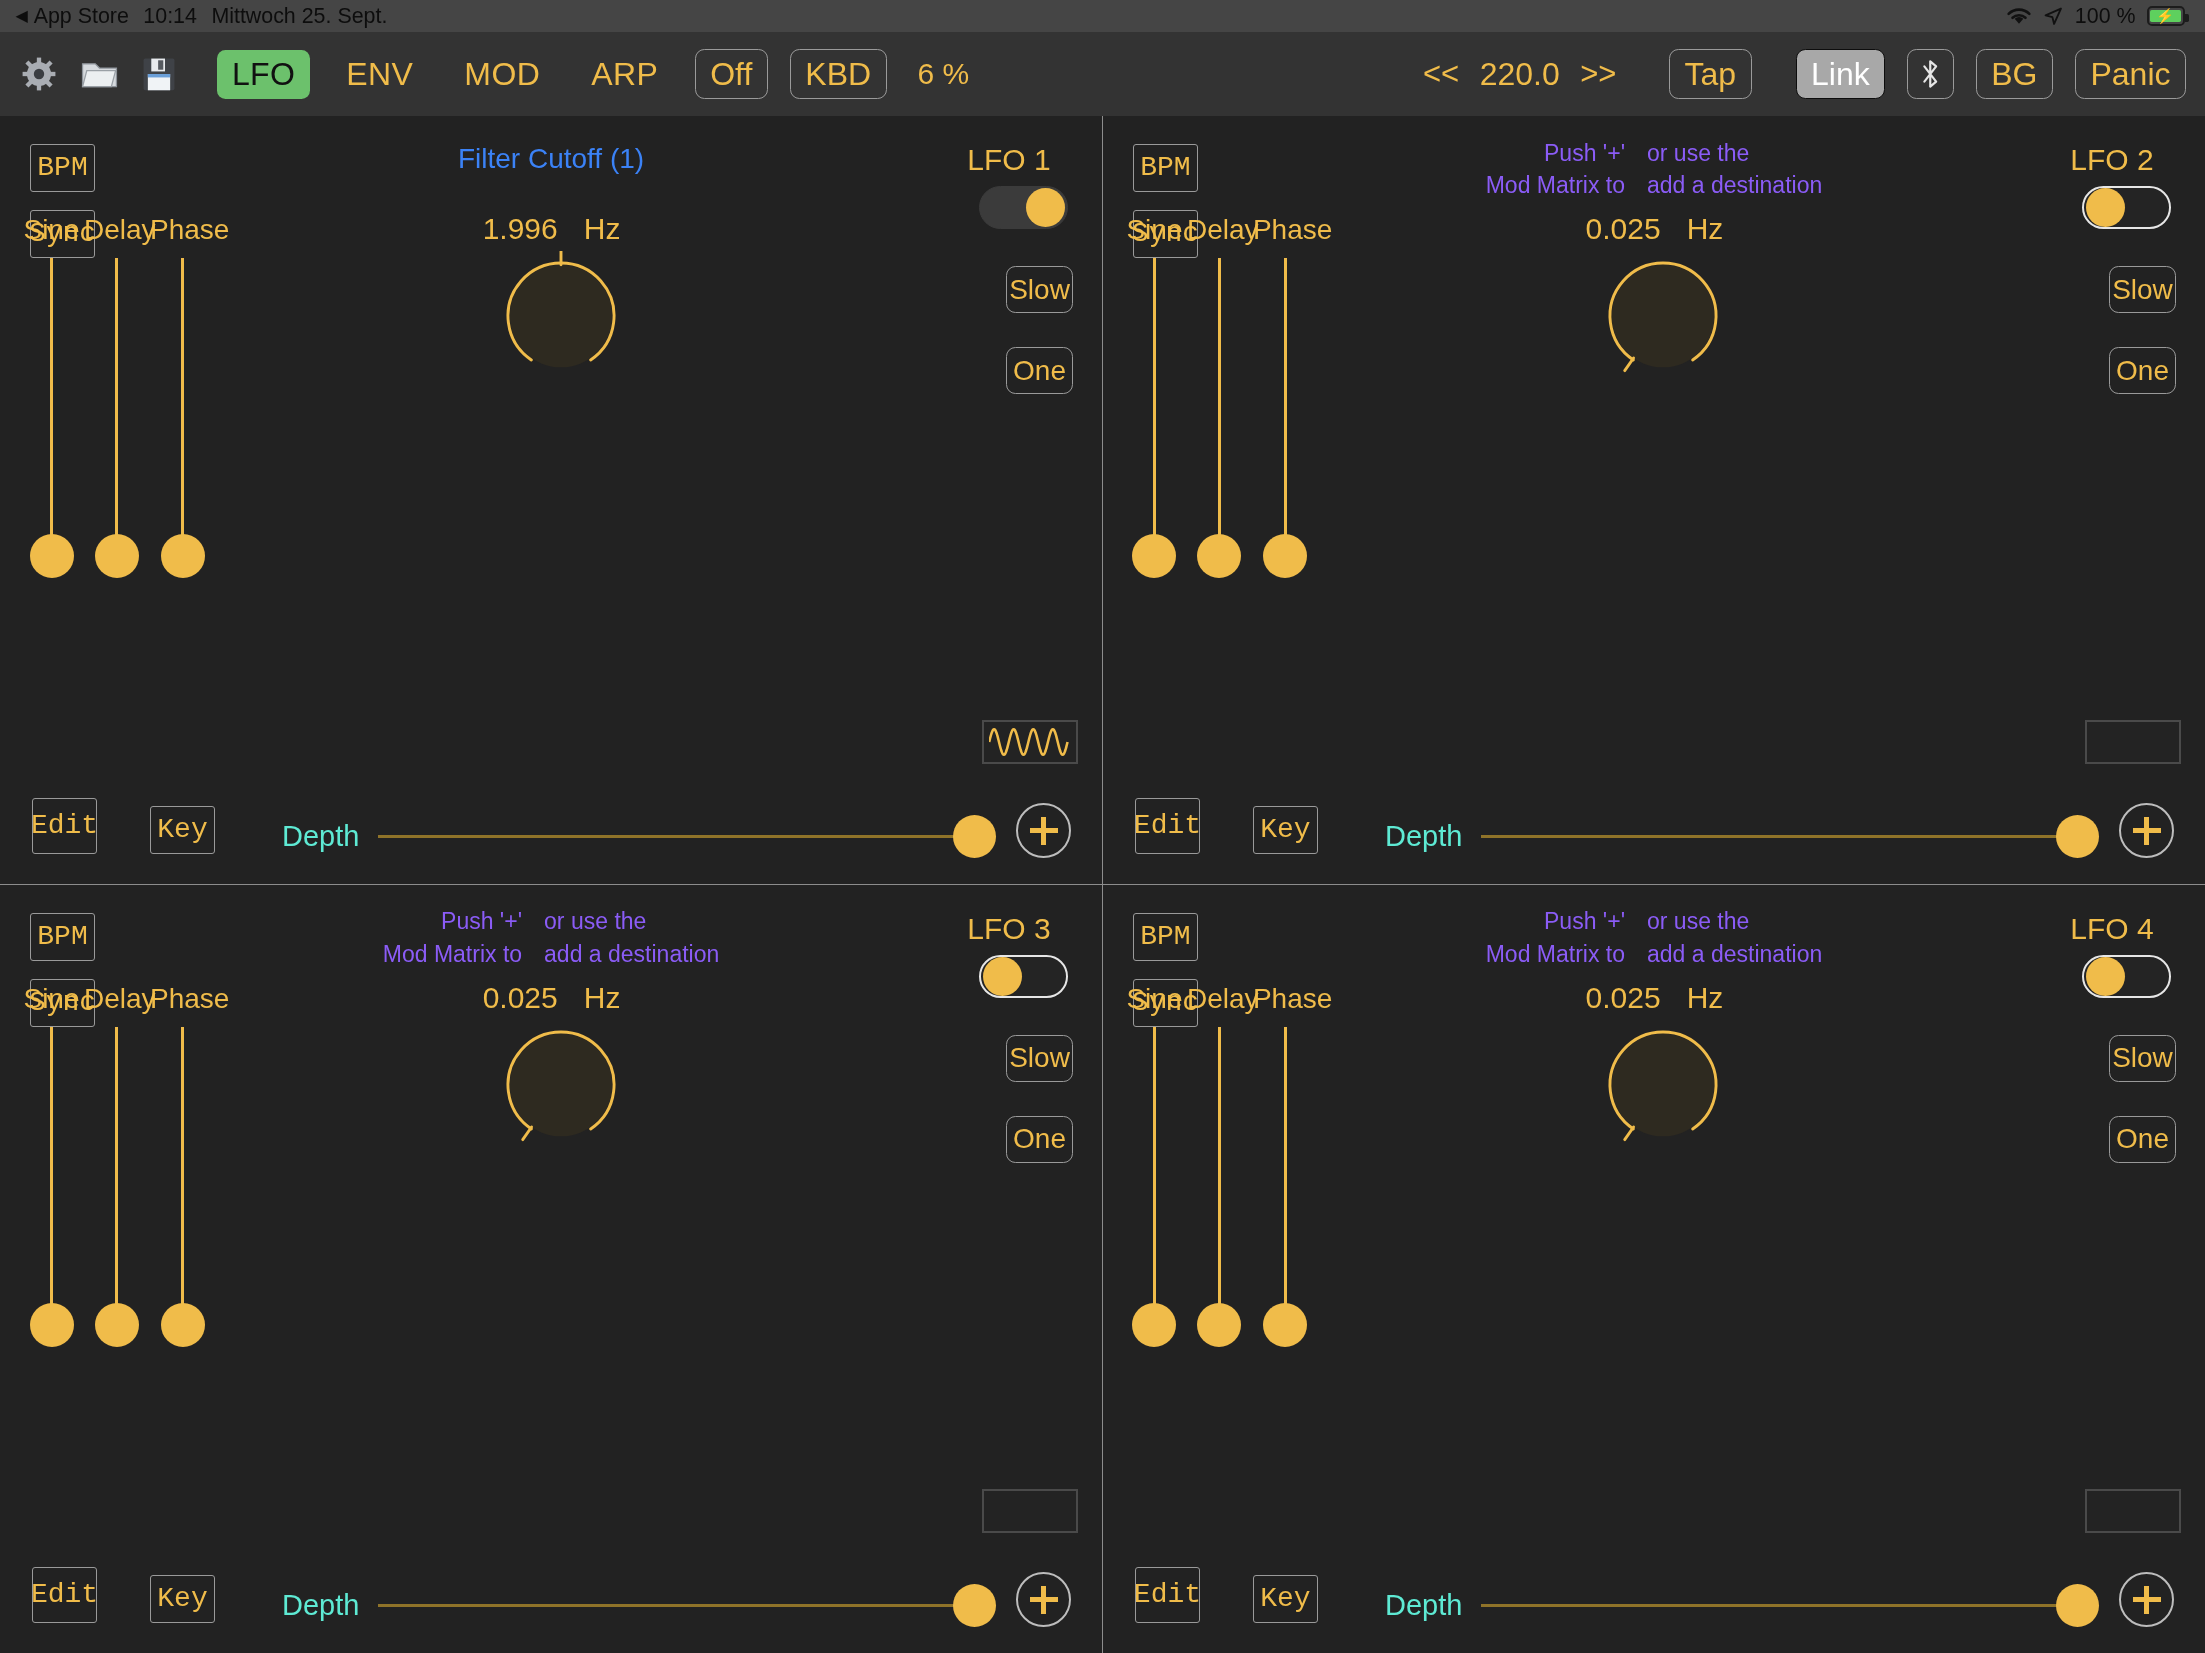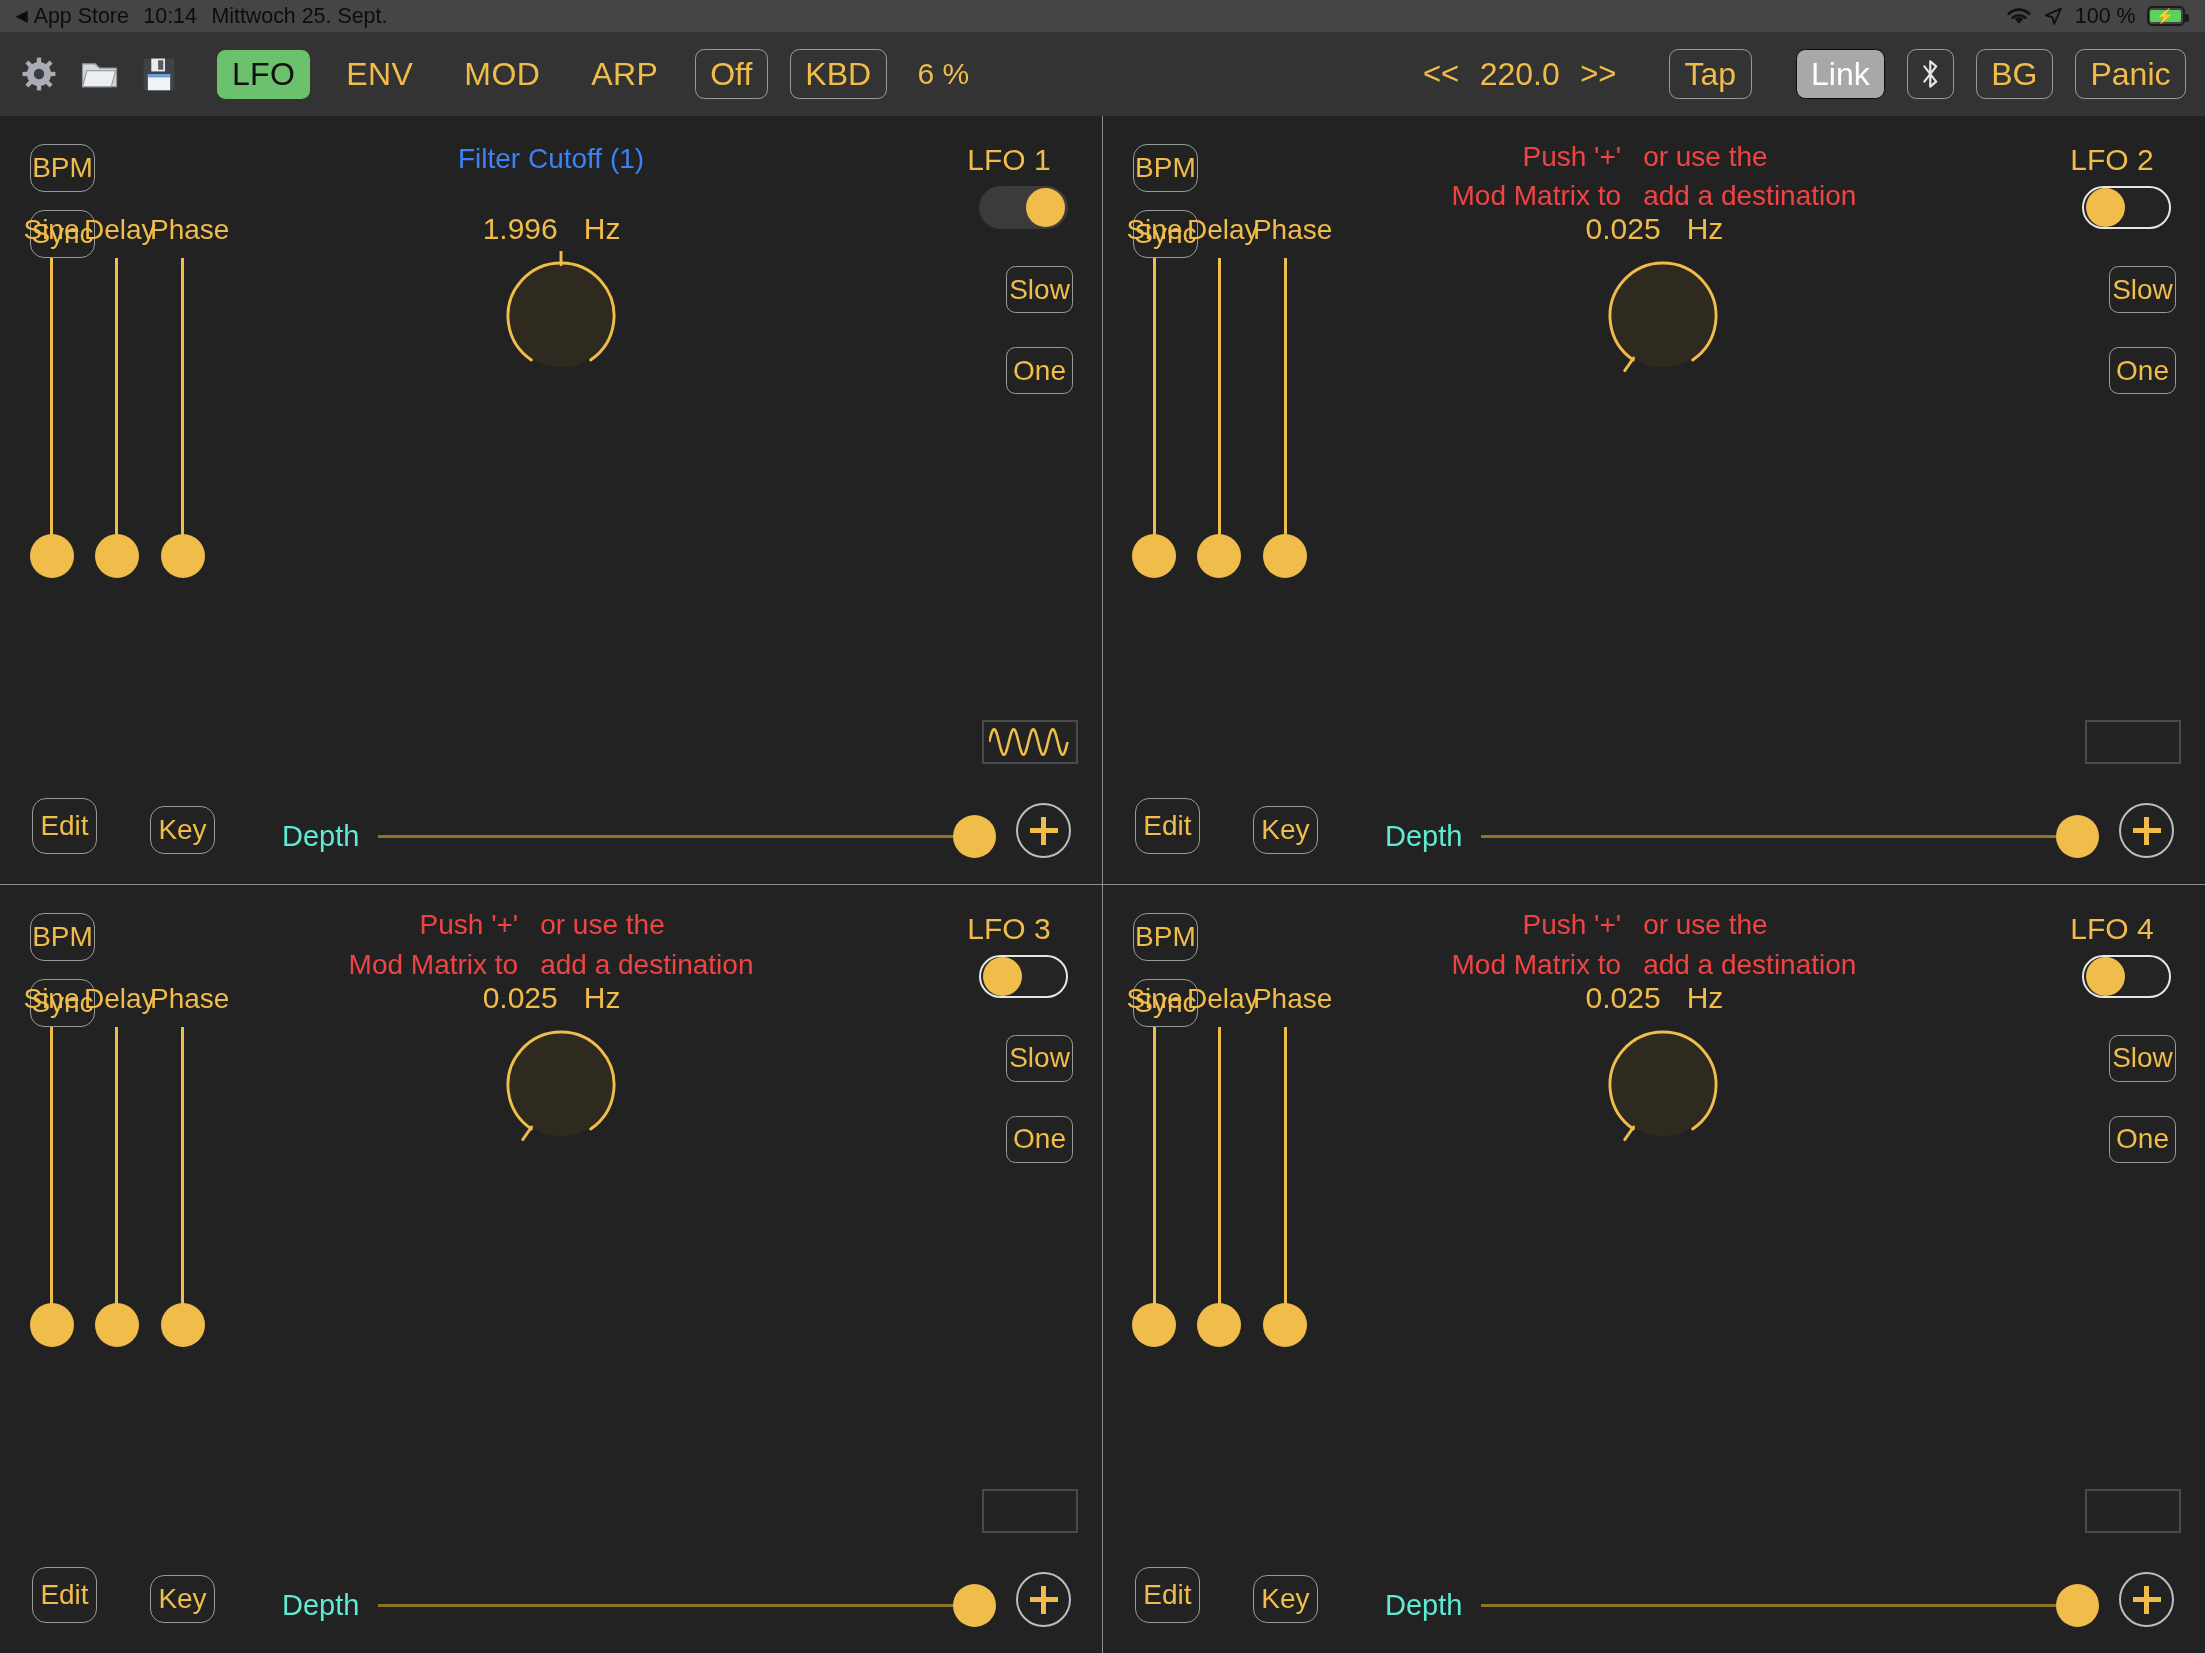"BPM" .sq-btn { border-radius: 14px -> 3px; font-family: none -> Liberation Mono, monospace }
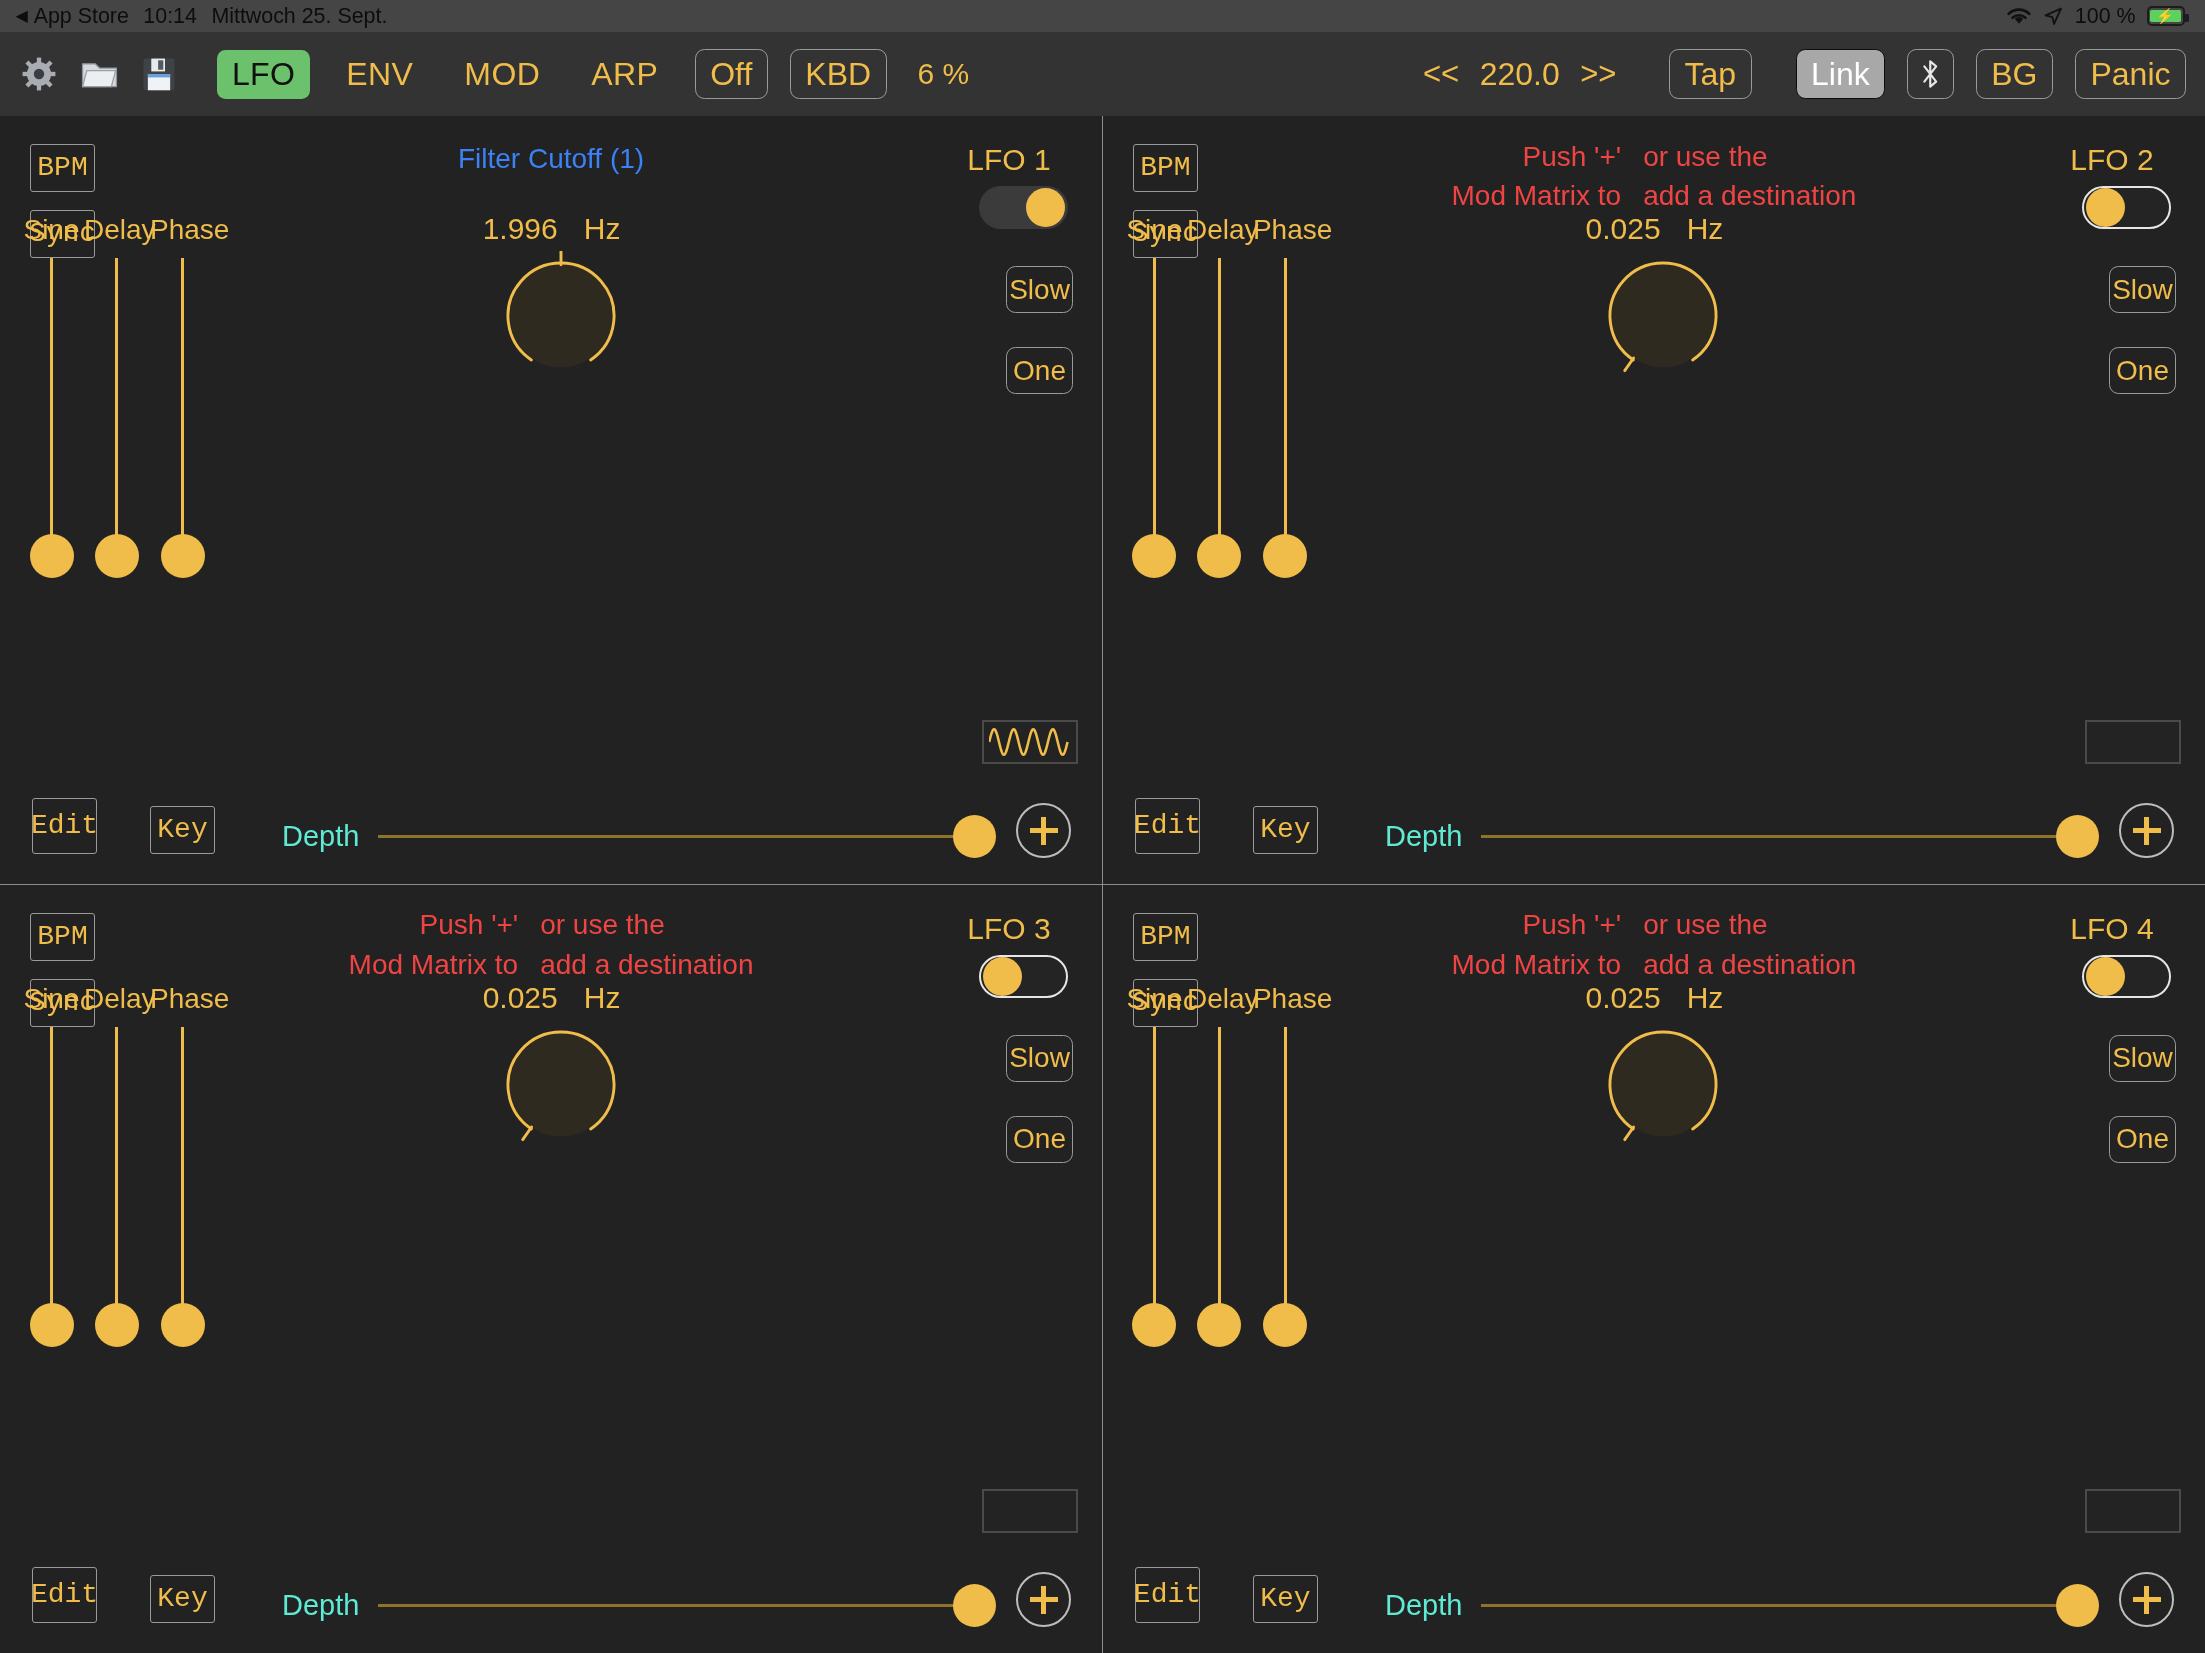"Push '+'" .hint { color: #ef4444 -> #8b5cf6; font-size: 28px -> 23px }
